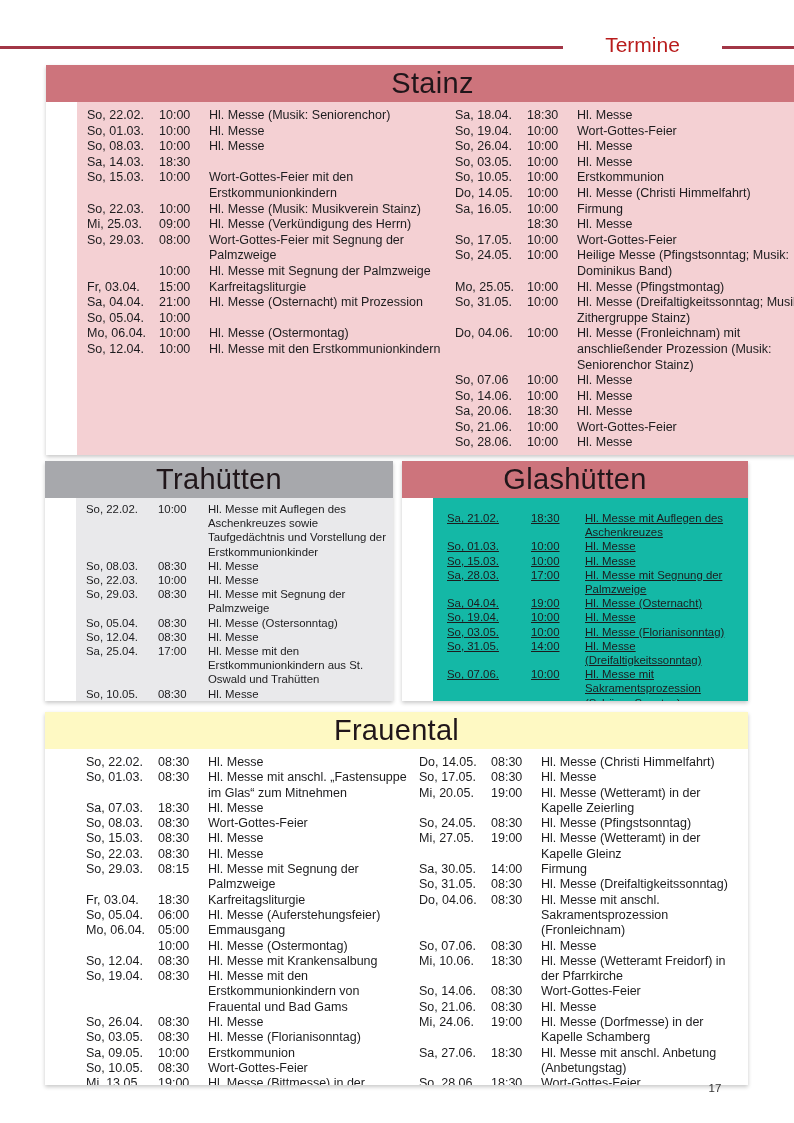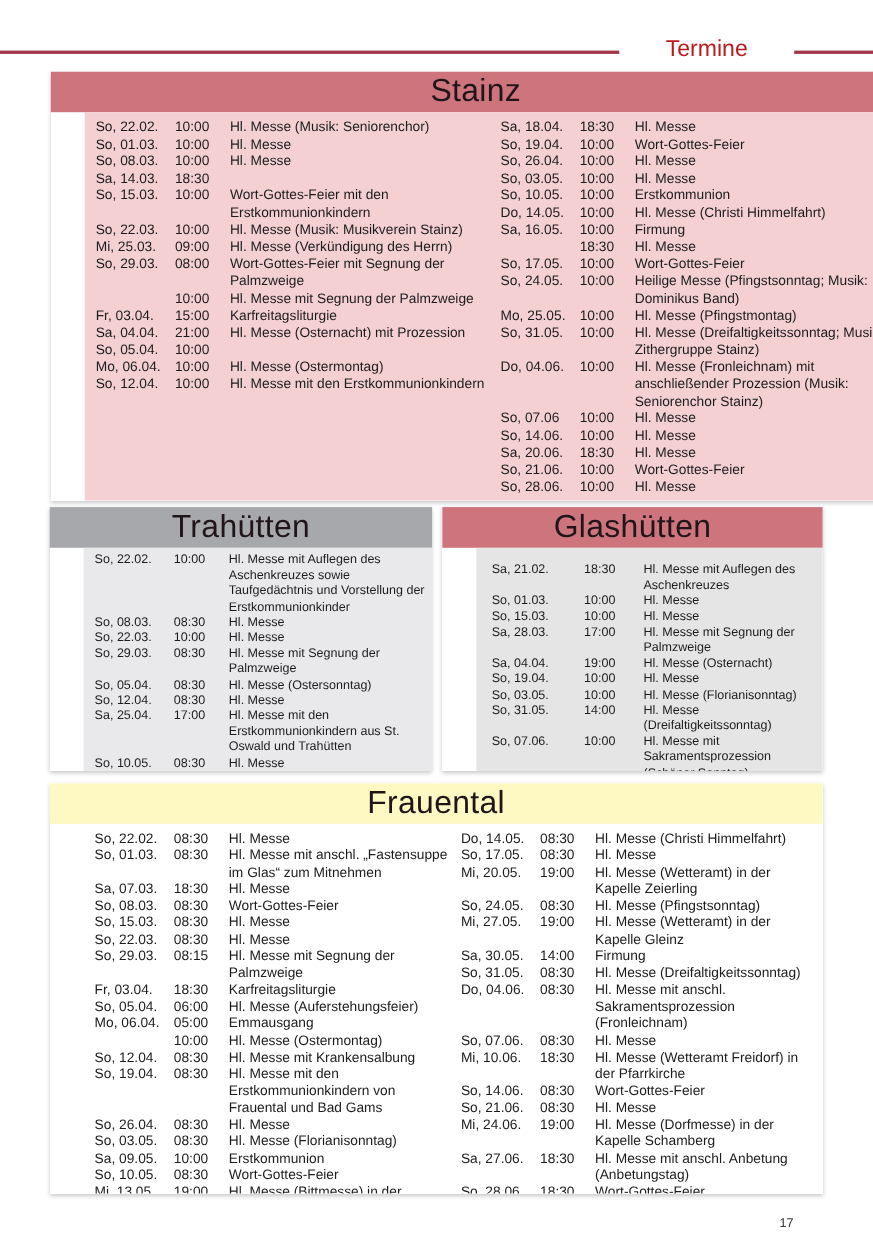"Sa, 21.02." div.box-body { background-color: #e5e5e5 -> #14b8a6; text-decoration: none -> underline }
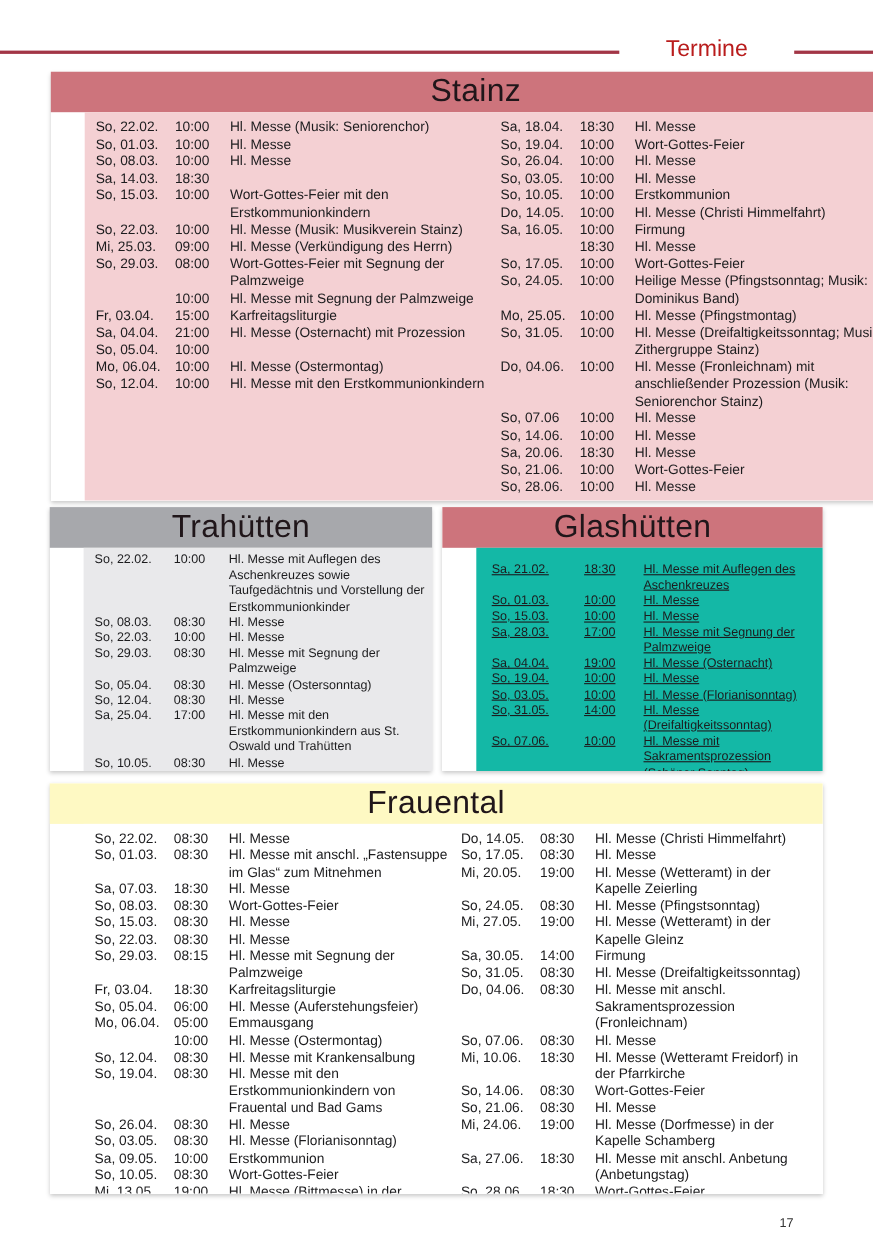"17" .page-number { margin-top: 24px -> none }
